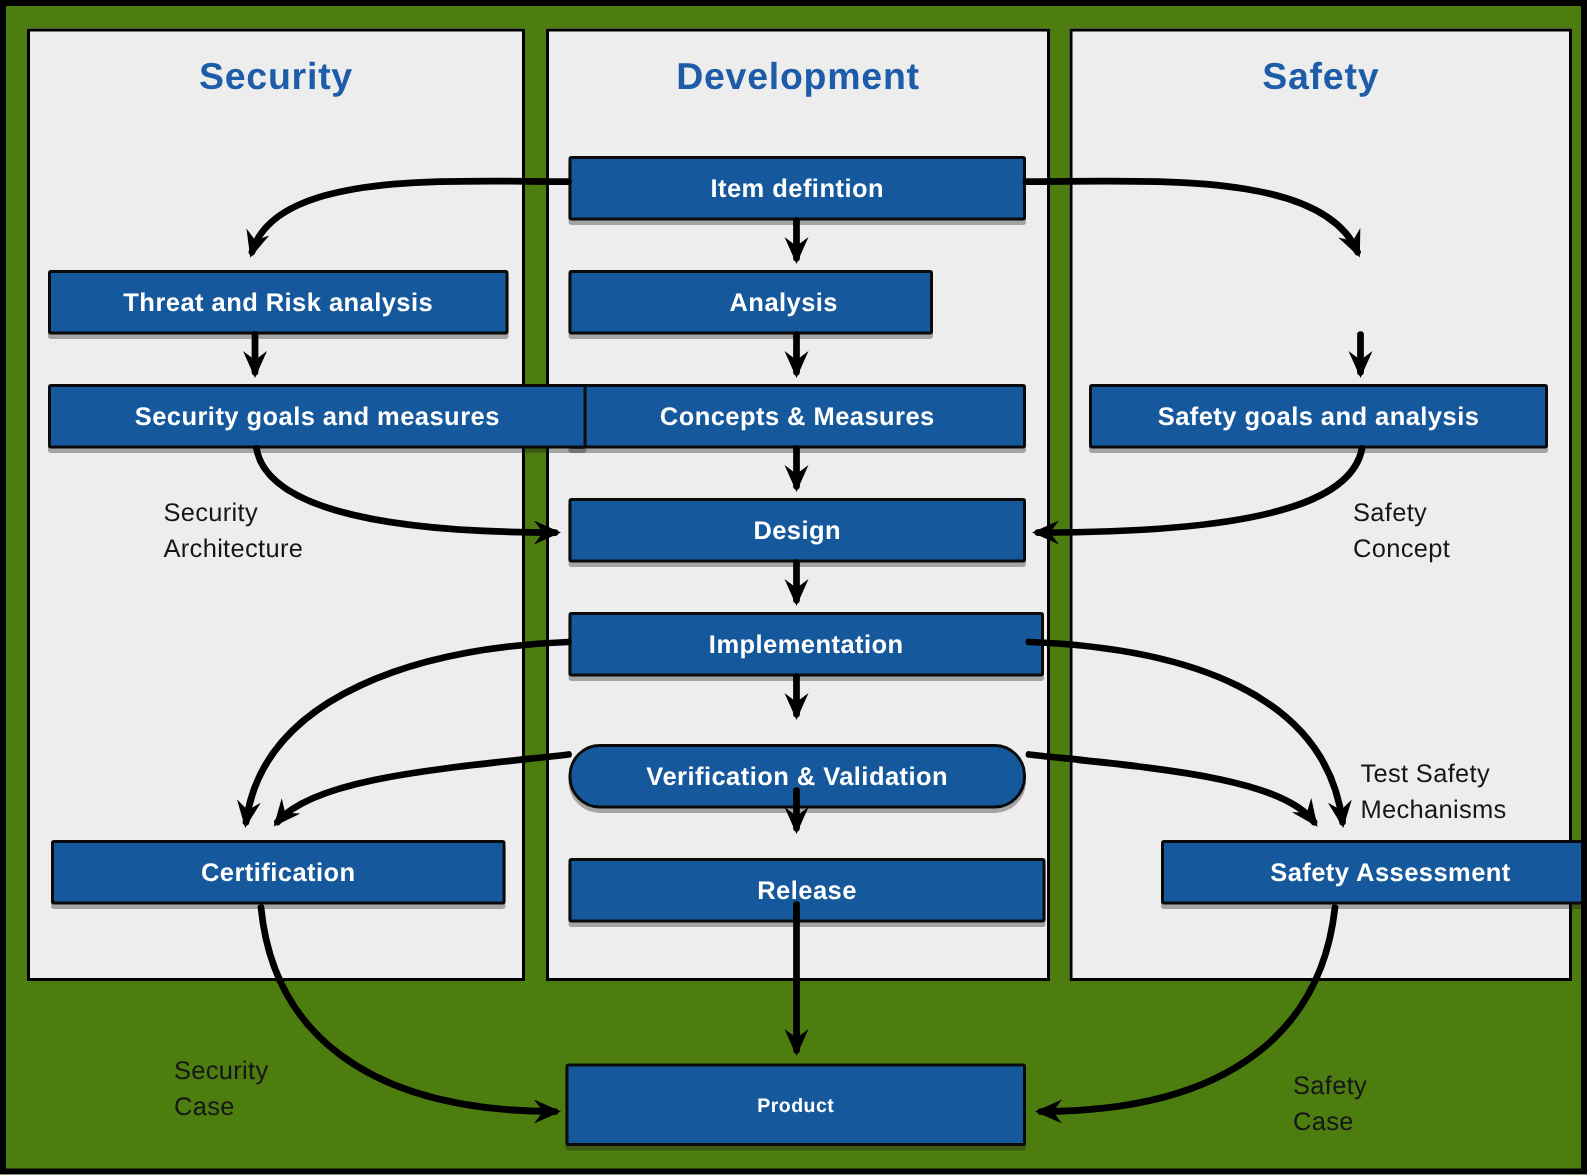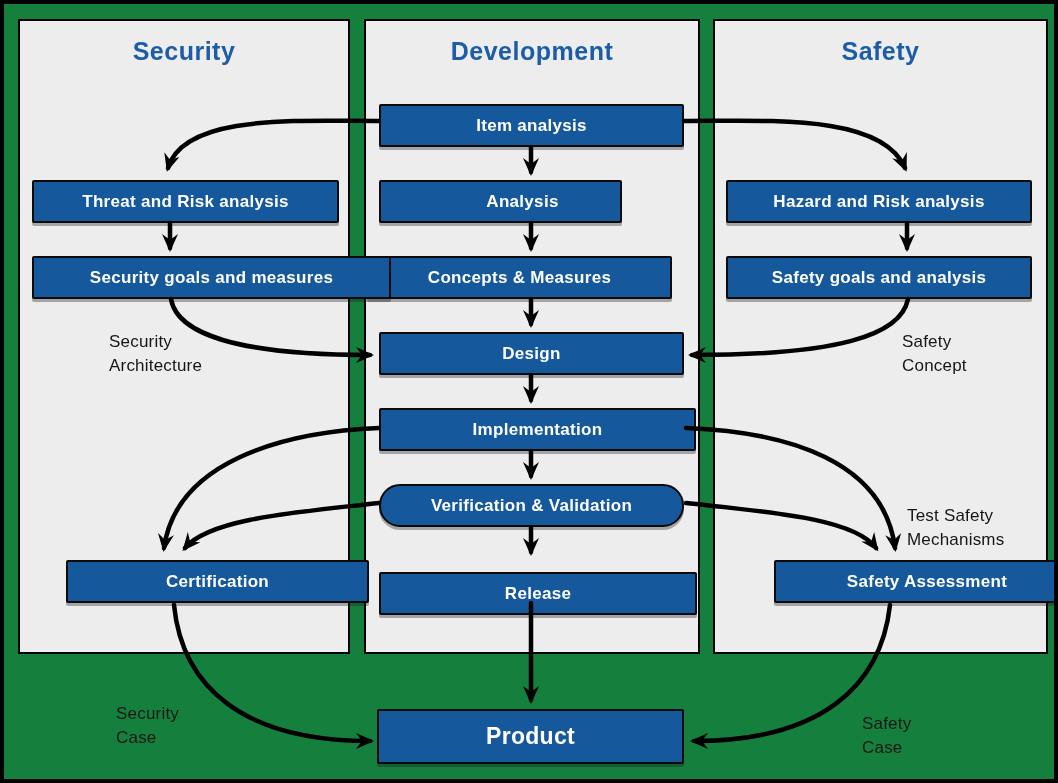"Security" .canvas { background: #15803d -> #4d7c0f }
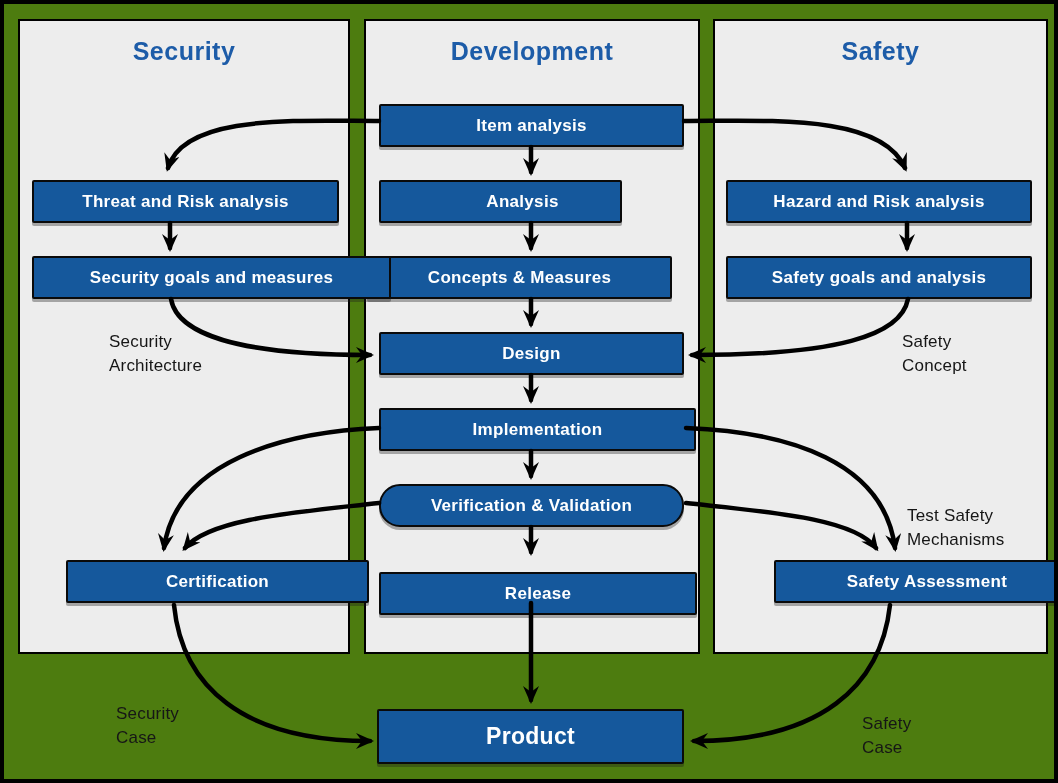"Item analysis" div.node { text: analysis -> defintion }
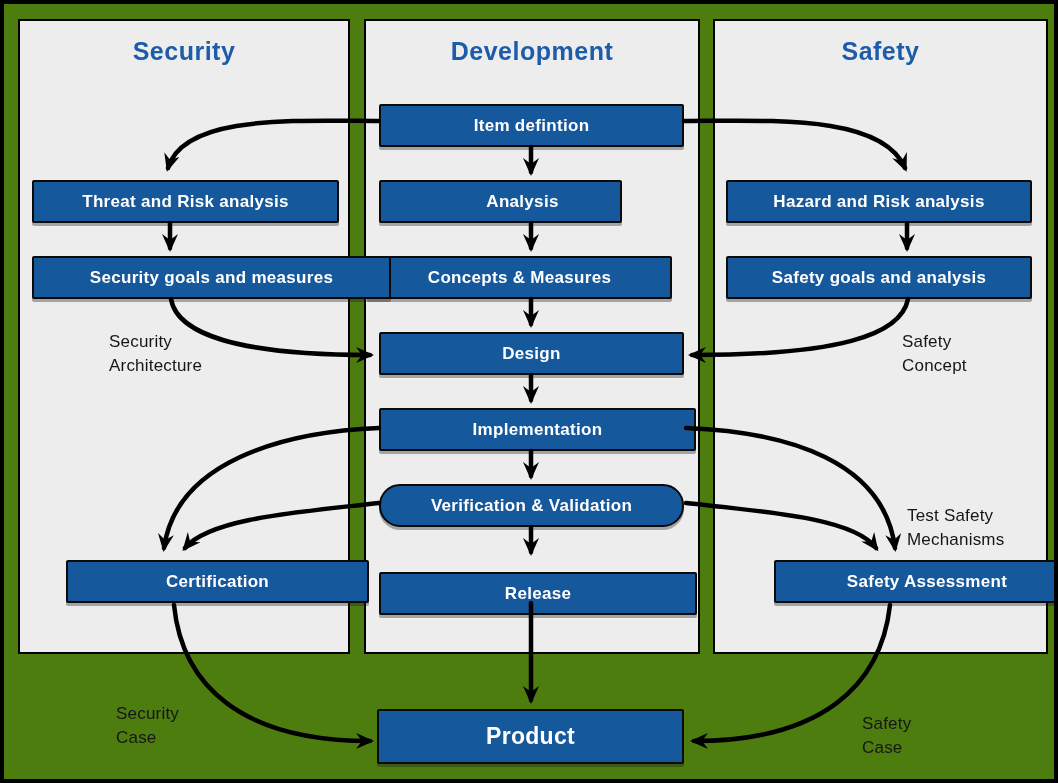"Hazard and Risk analysis" div.node { html: <div>Hazard and Risk analysis</div> -> none }
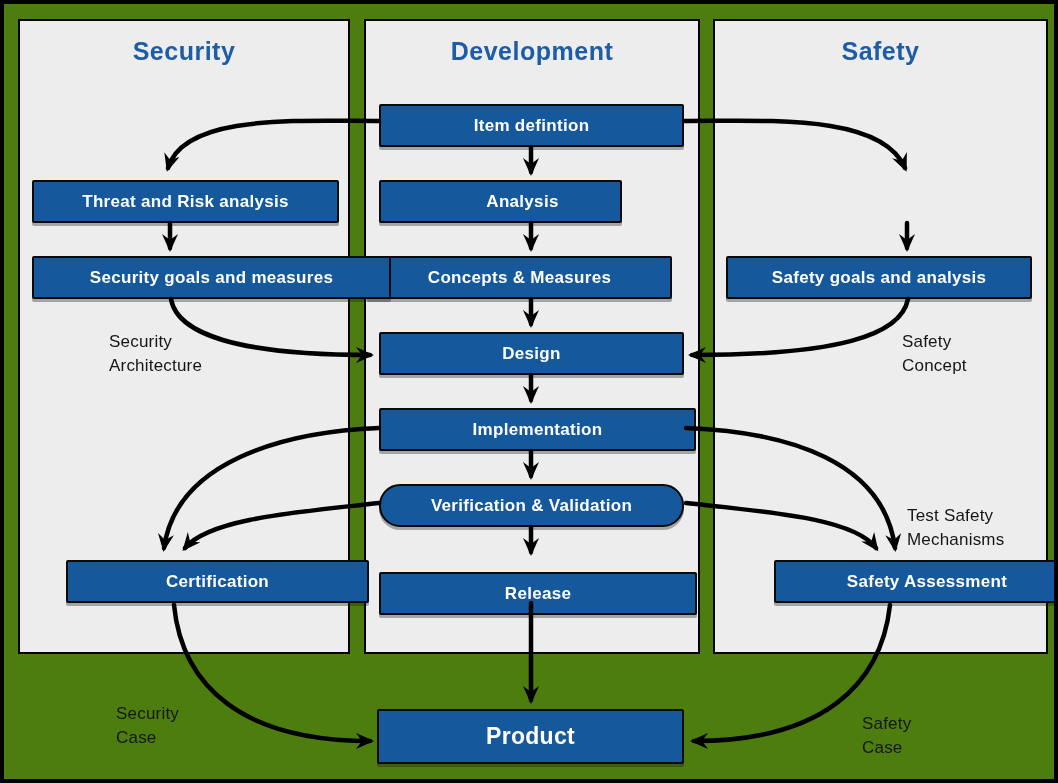"Concepts & Measures" #n-dev-2 { left: 363px -> 375px }
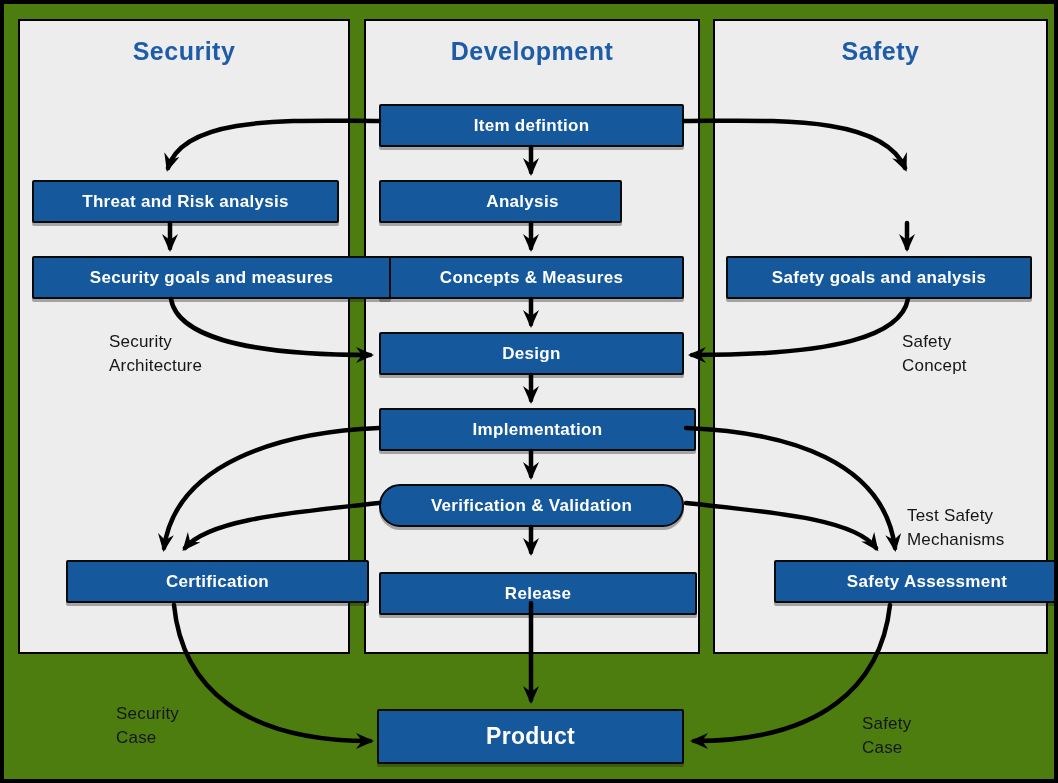"Verification & Validation" #n-dev-5 { top: 480px -> 492px }
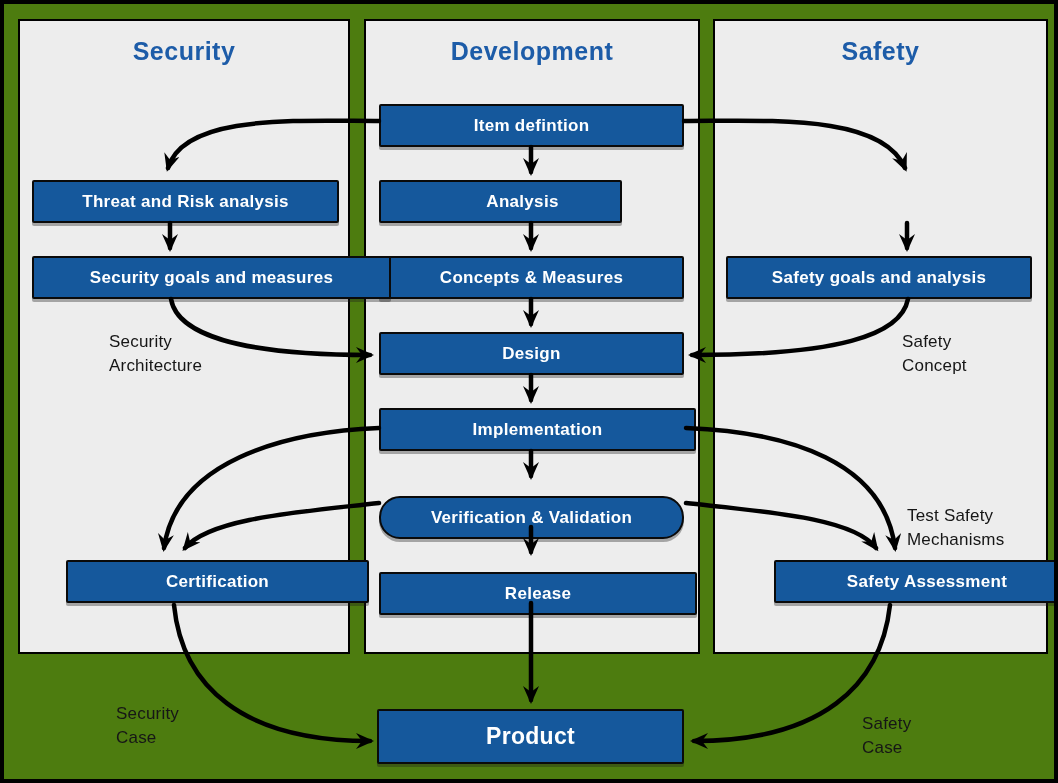"Certification" #n-sec-2 { margin-left: 32px -> none }
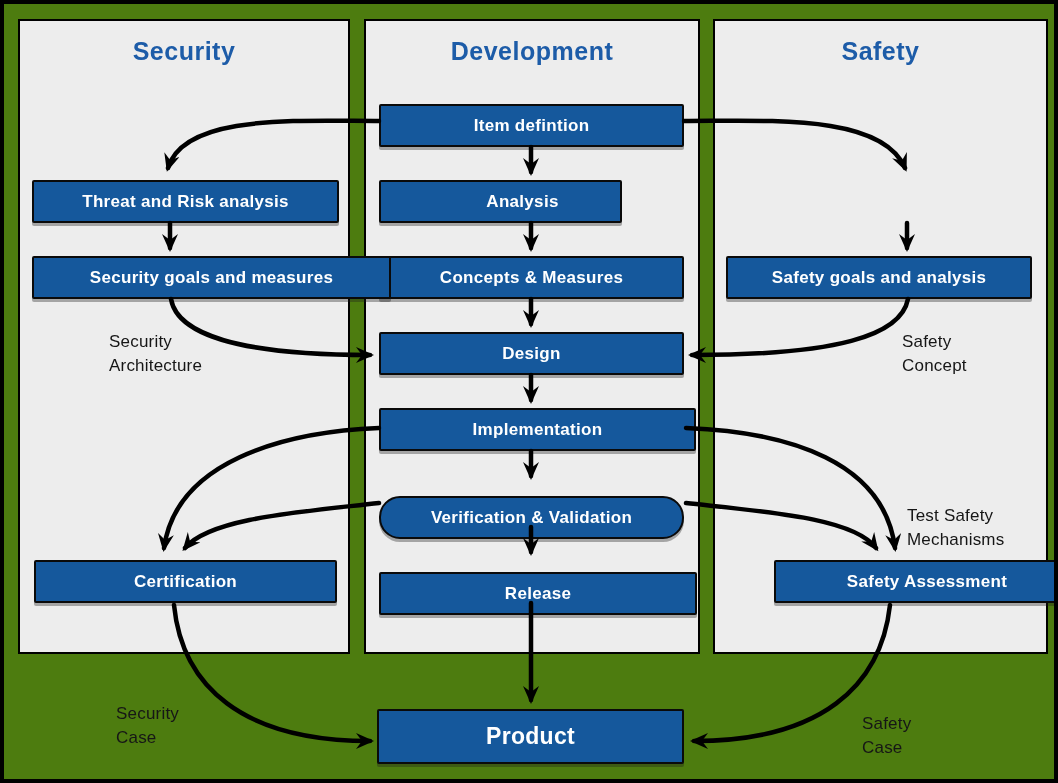"Product" #n-product { font-size: 23px -> 13px }
